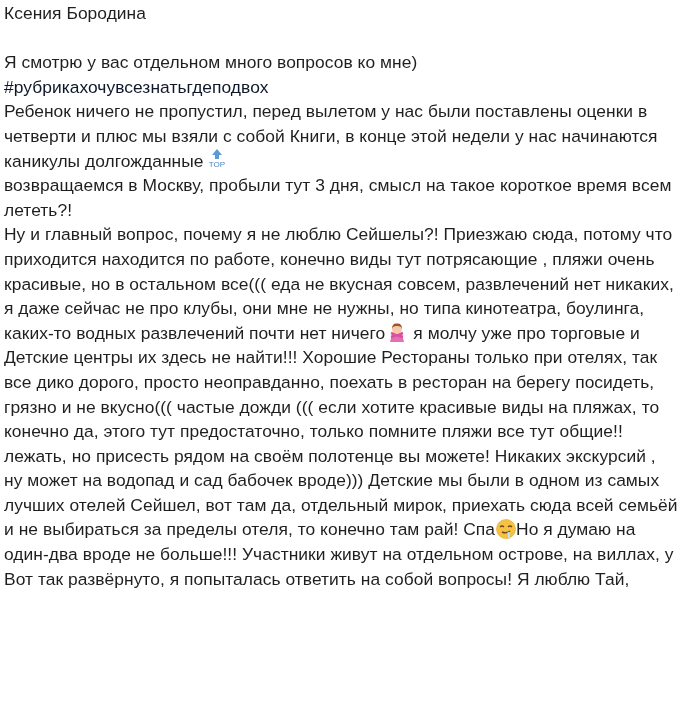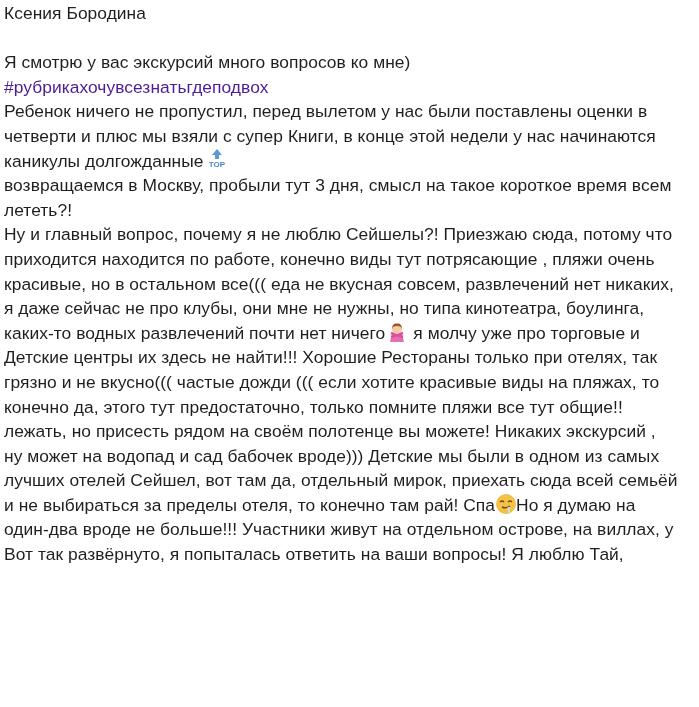"Я смотрю у вас экскурсий" span.line { text: экскурсий -> отдельном }
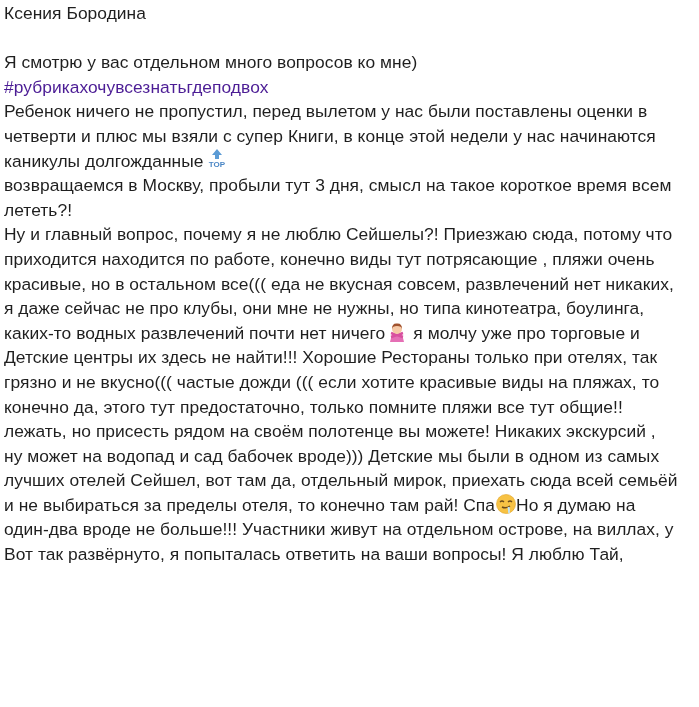"#рубрикахочувсезнатьгдеподвох" .hashtag { color: #4c1d95 -> #0f172a }
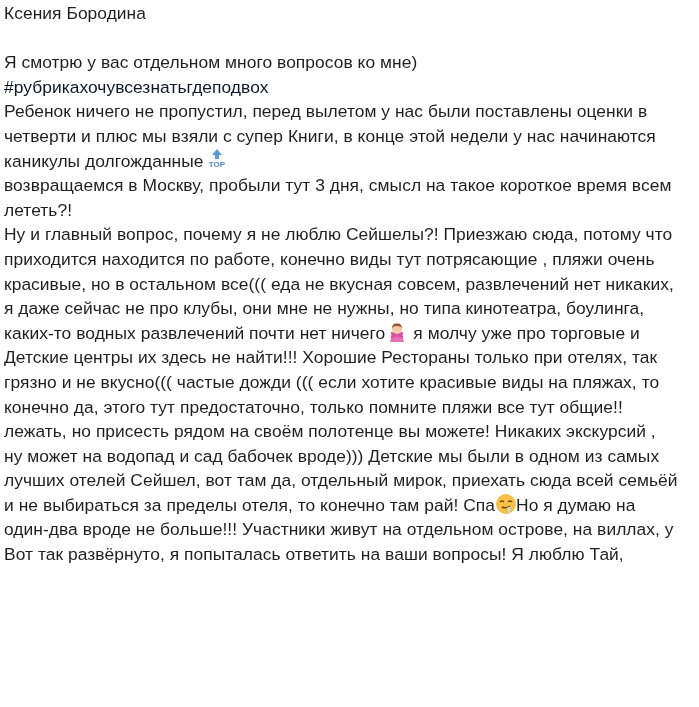"четверти и плюс мы взяли" span.line { text: супер -> собой }
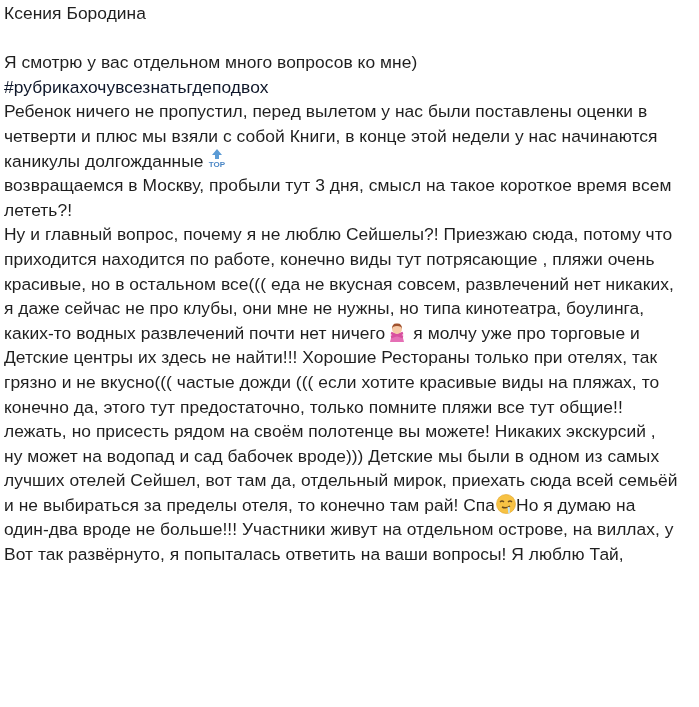"TOP" .emoji { font-weight: bold -> none }
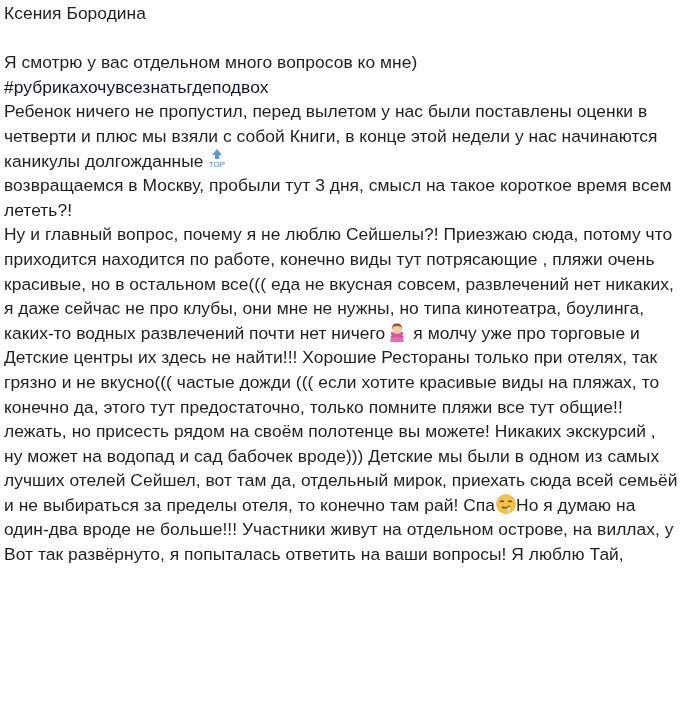"все дико дорого, просто неоправданно," span.line { html: none -> <span>все дико дорого, просто неоправданно, поехать в ресторан на берегу посидеть,</span> }
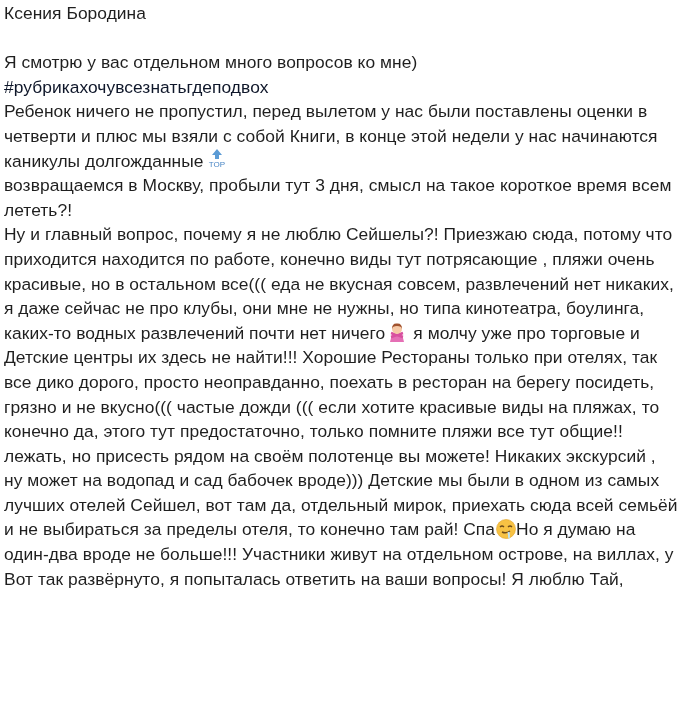"Вот так развёрнуто, я попыталась" span.line { text: ваши -> собой }
